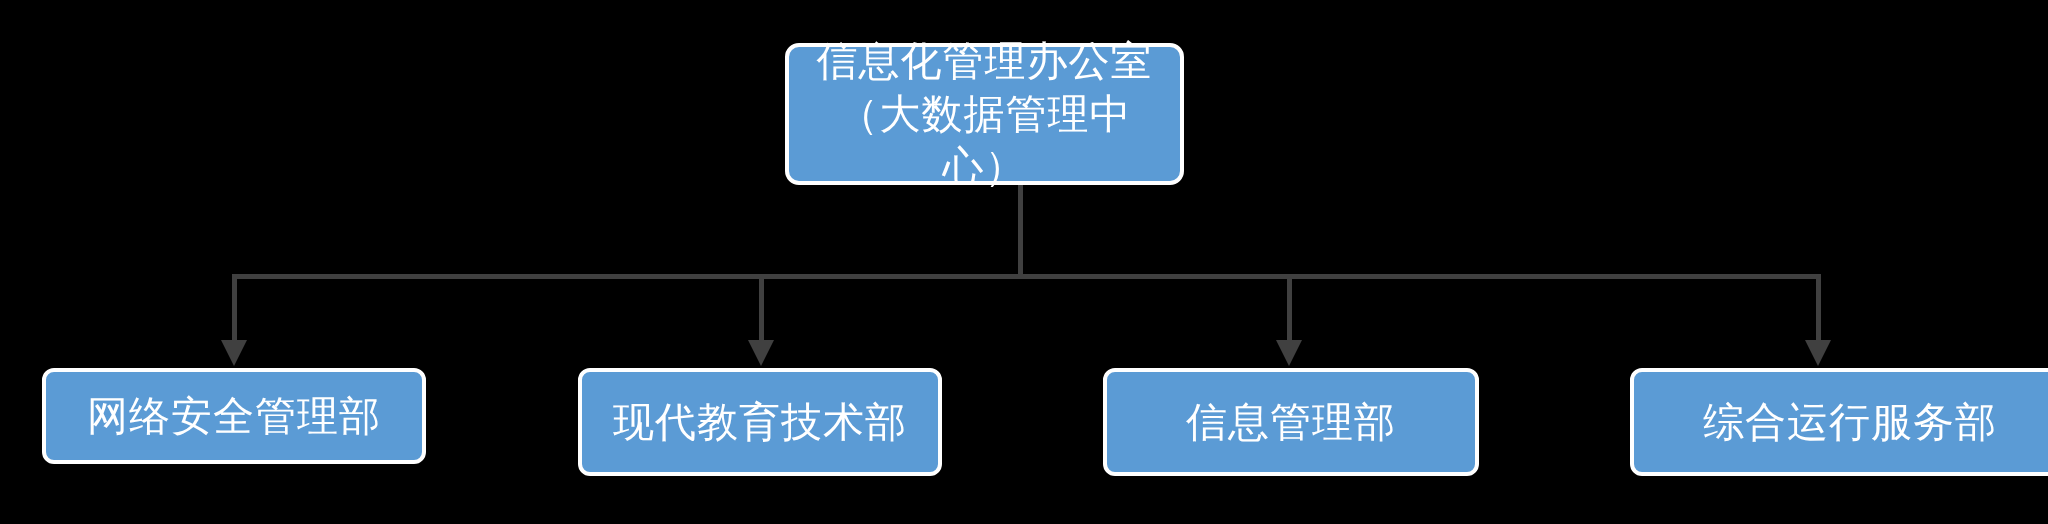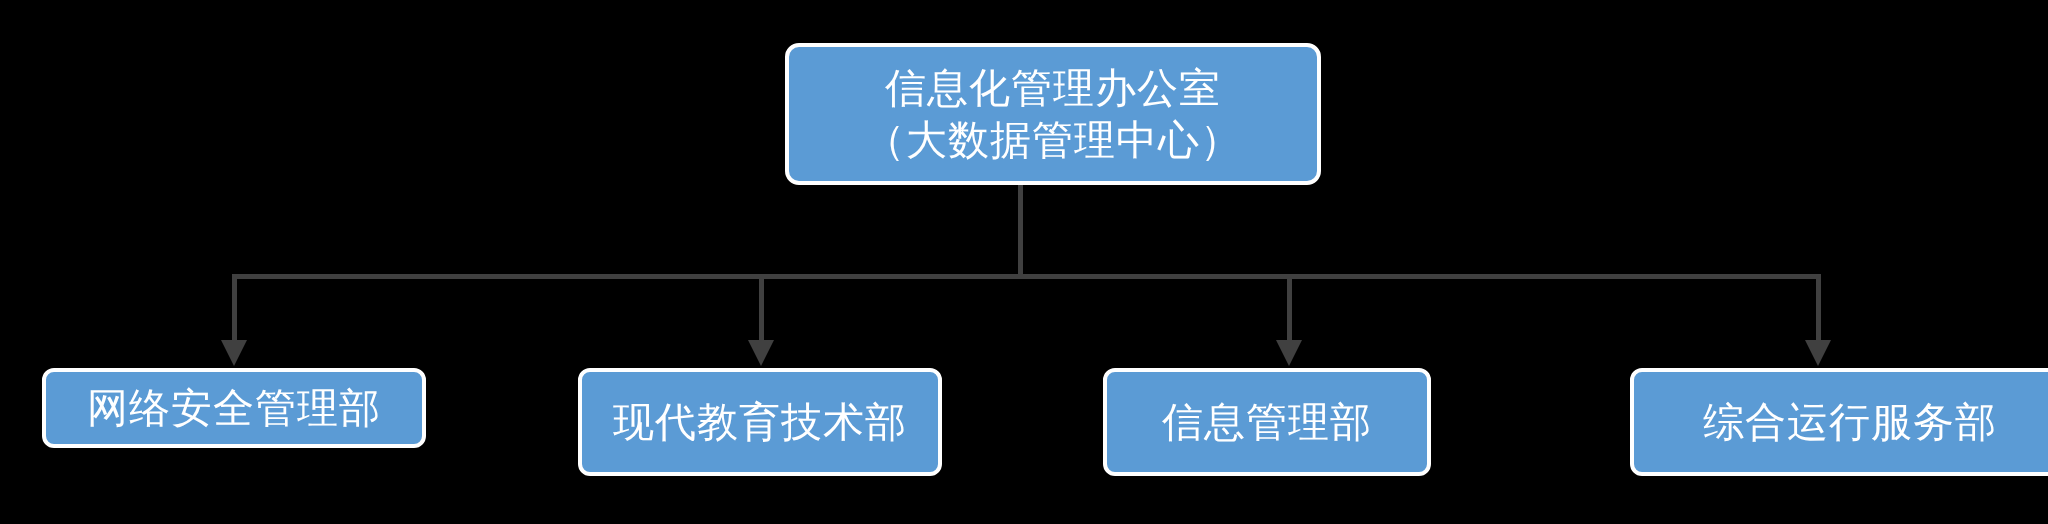"信息化管理办公室" div.node { width: 536px -> 399px }
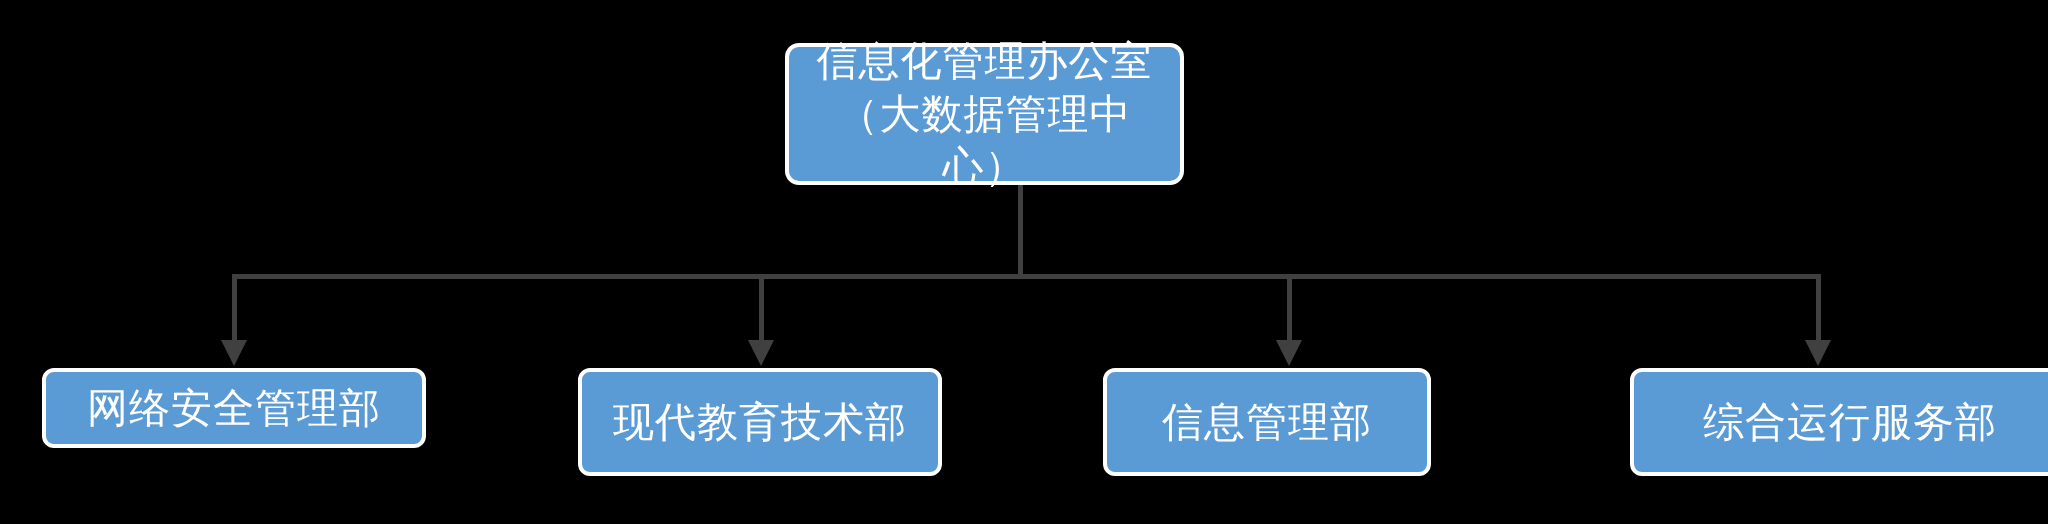"网络安全管理部" div.node { height: 80px -> 96px }
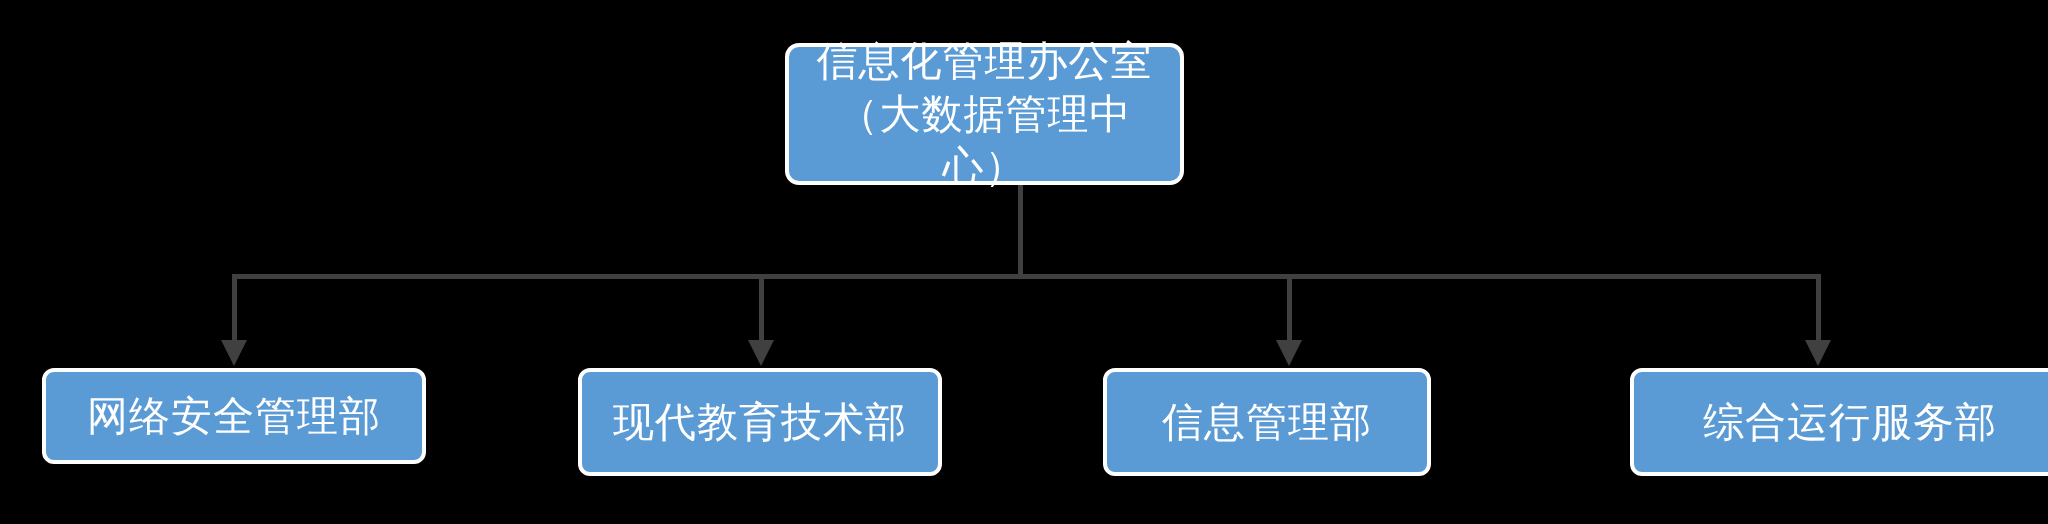"信息管理部" div.node { width: 328px -> 376px }
